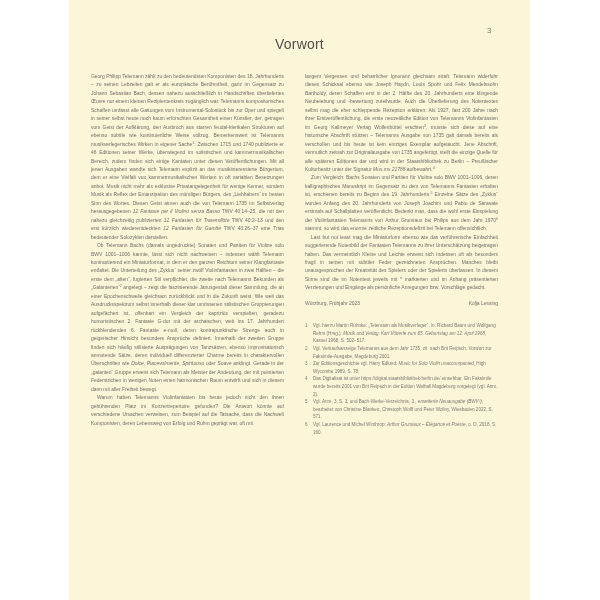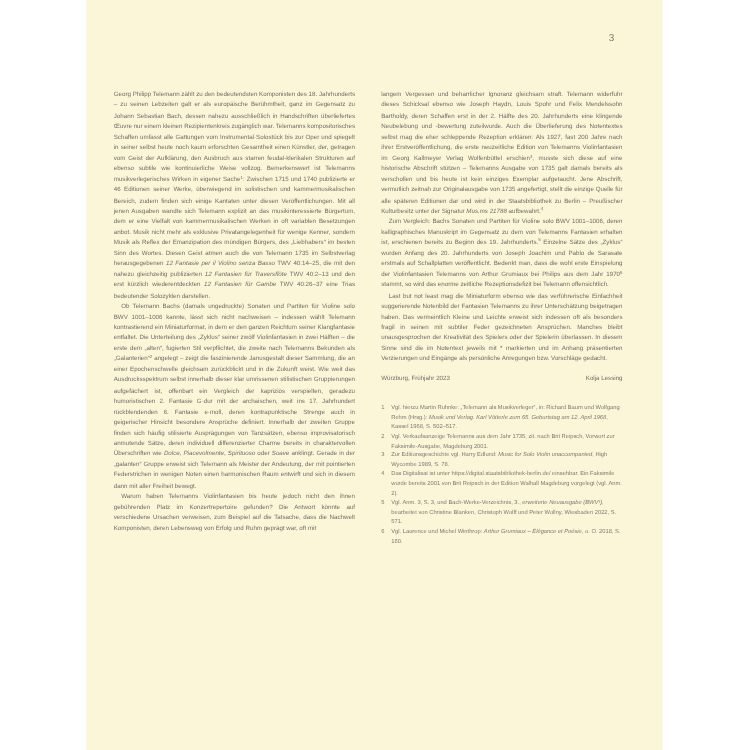"Vorwort" div.title { html: none -> <div>Vorwort</div> }
